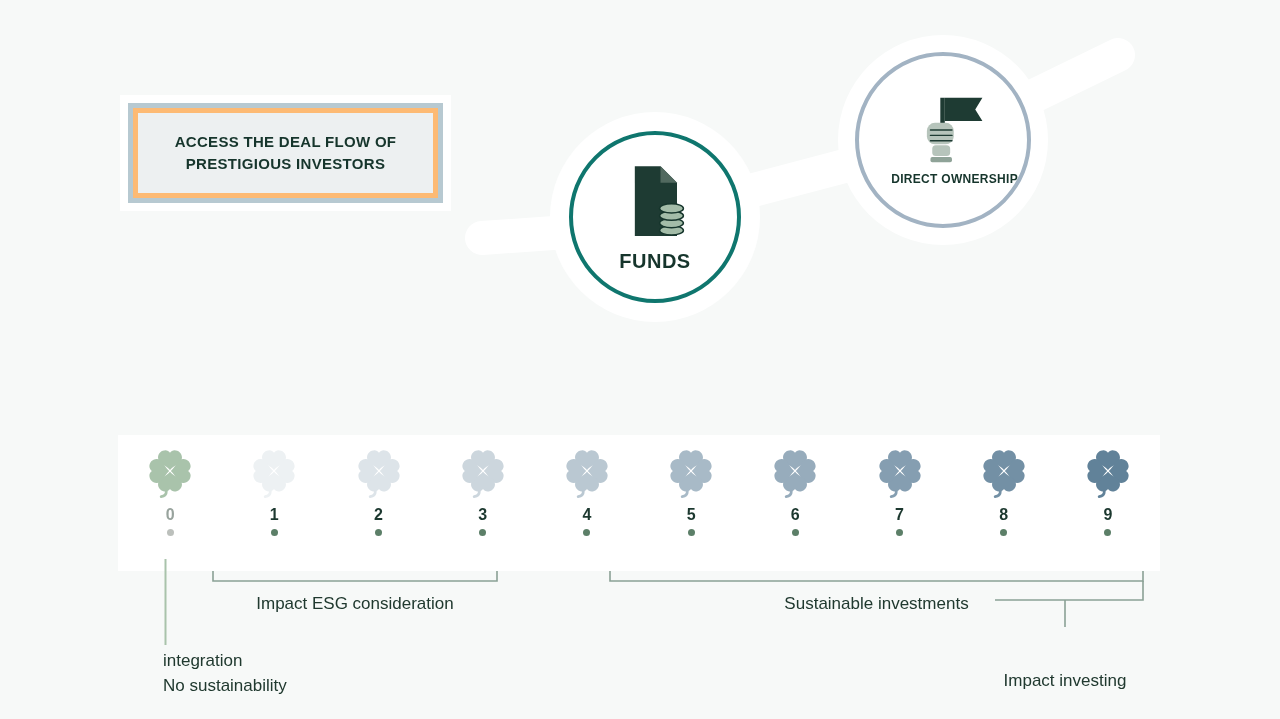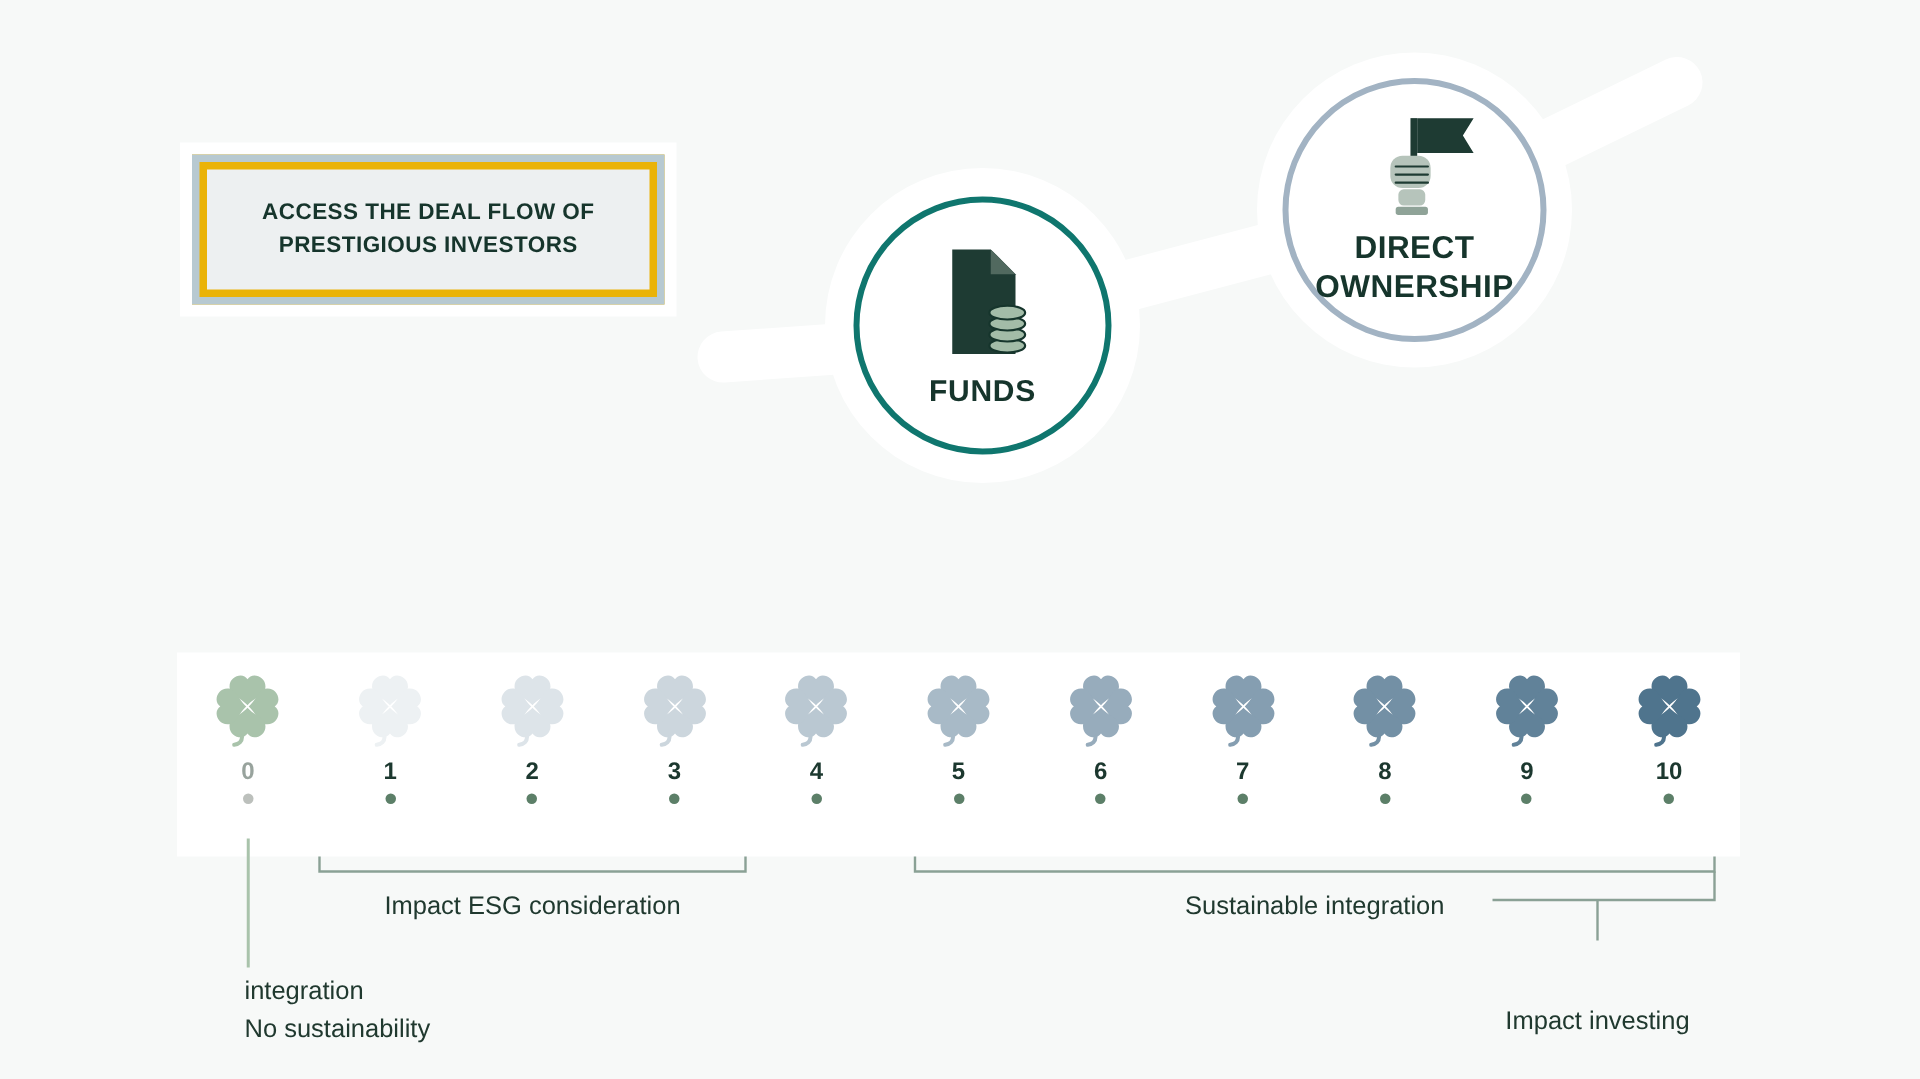"ACCESS THE DEAL FLOW OF" .benefit-box { background: #eab308 -> #fdba74 }
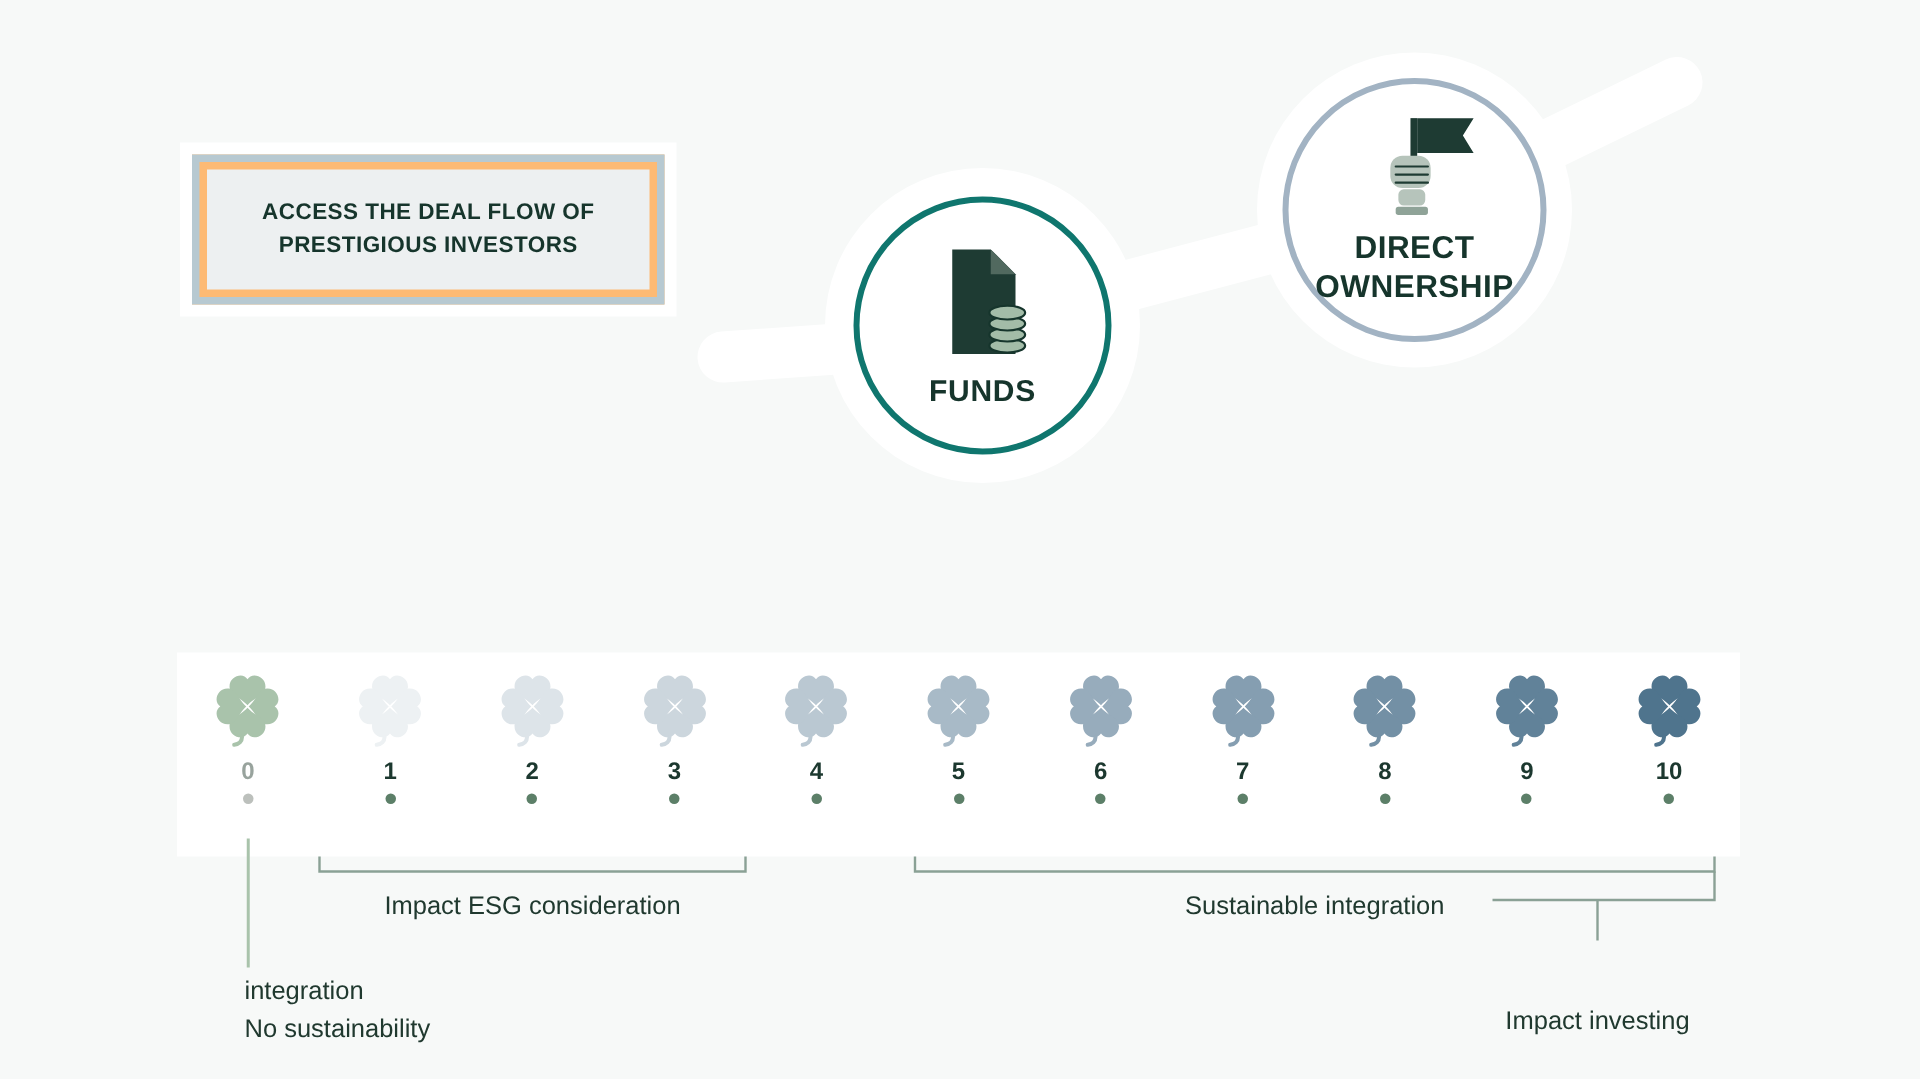"DIRECT OWNERSHIP" .direct-label { font-size: 21px -> 12px; text-align: none -> right }
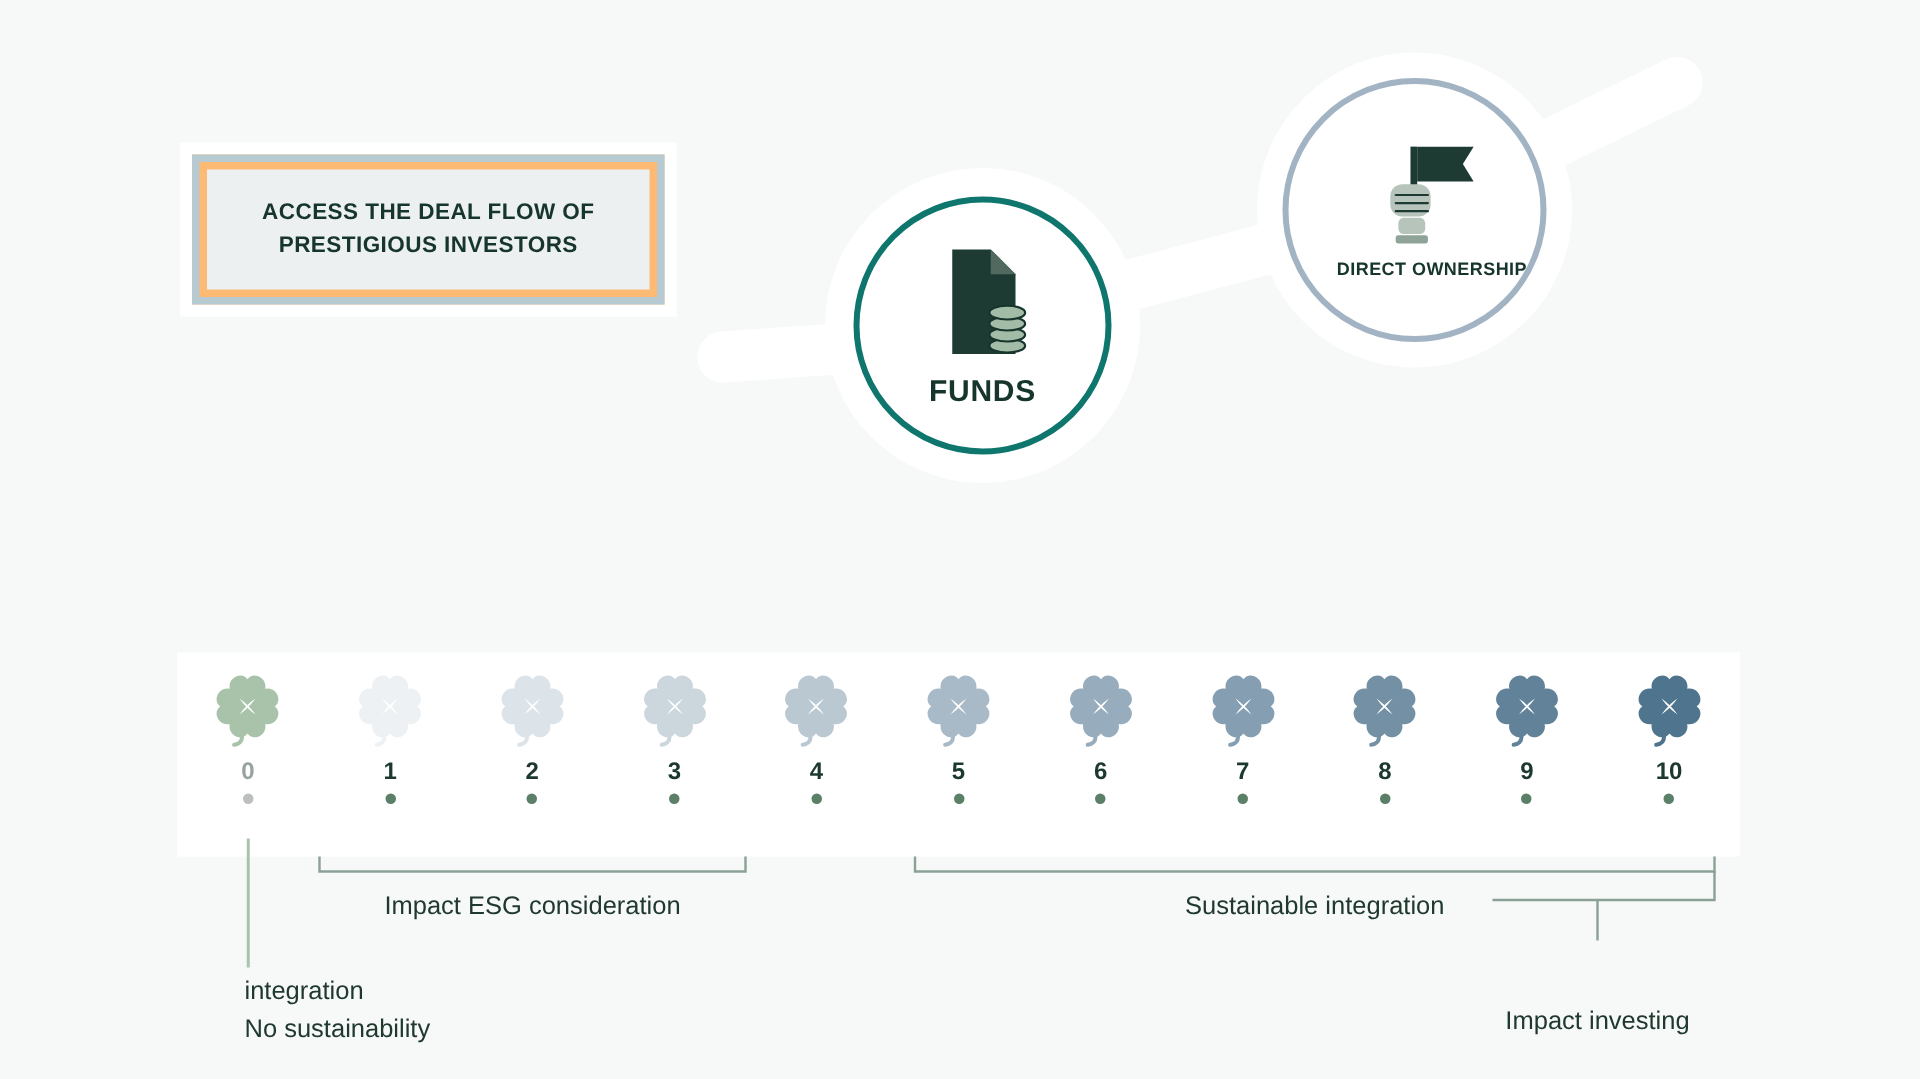"10" div.scale-item { html: <div> <svg> <use></use> </svg> <div>10</div> <div></div> </div> -> none }
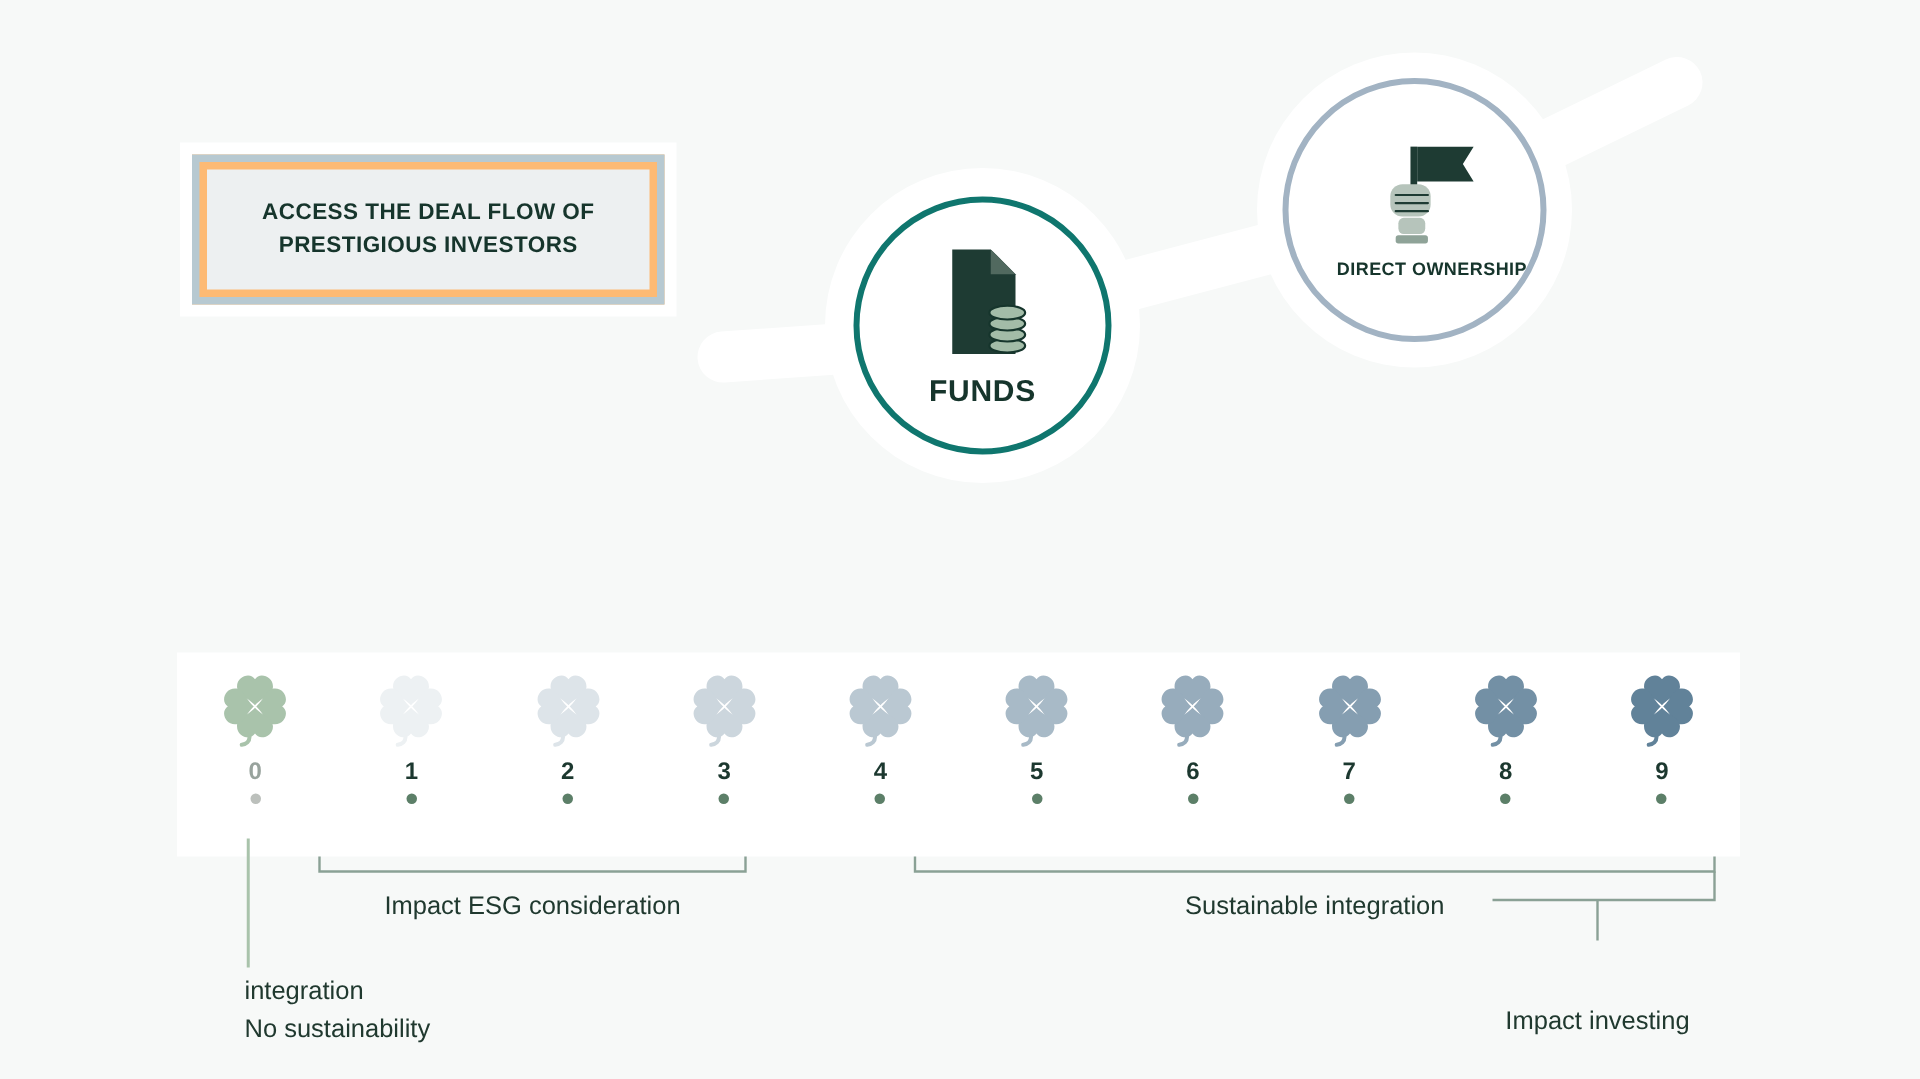"Sustainable integration" div.annot-text { text: integration -> investments }
